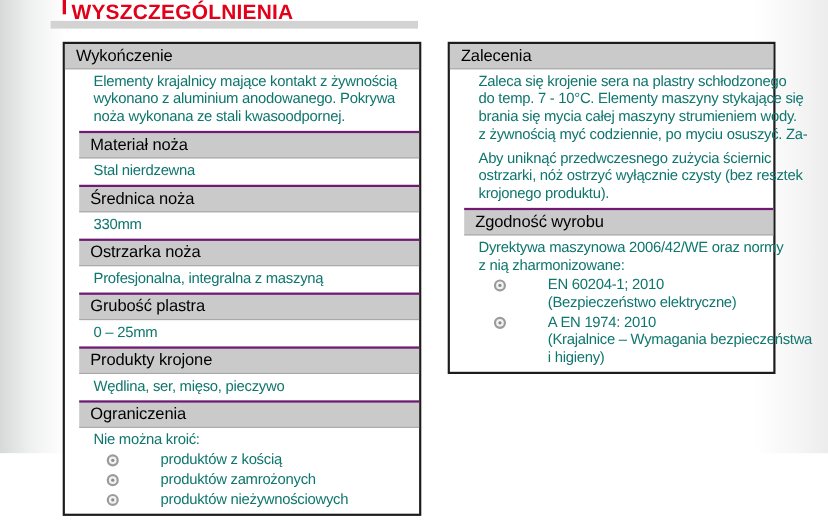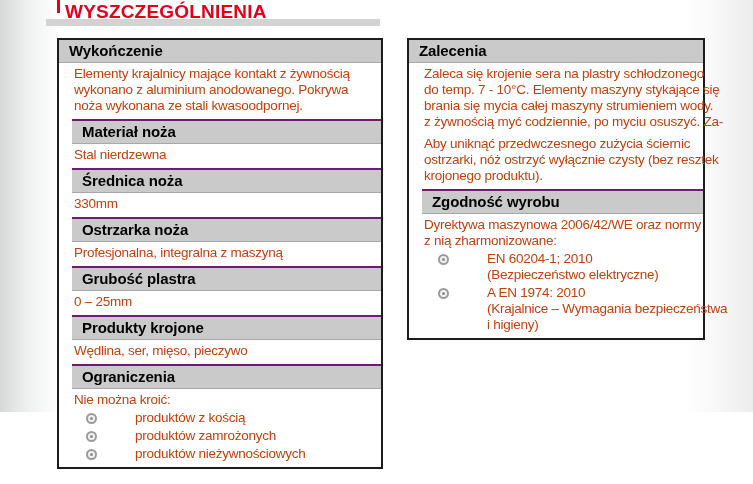"Wykończenie" .band { font-weight: bold -> normal }
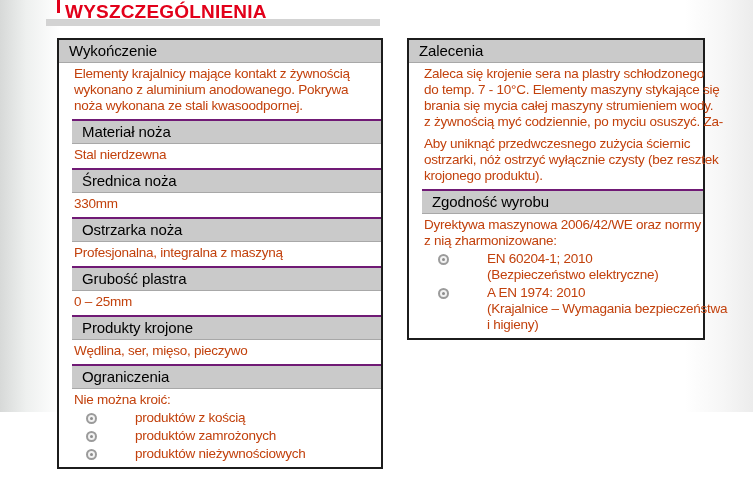"Elementy krajalnicy mające kontakt z" .content { color: #c2410c -> #0f766e; padding: 3px 10px 5px 15px -> 3px 10px 5px 26px }
